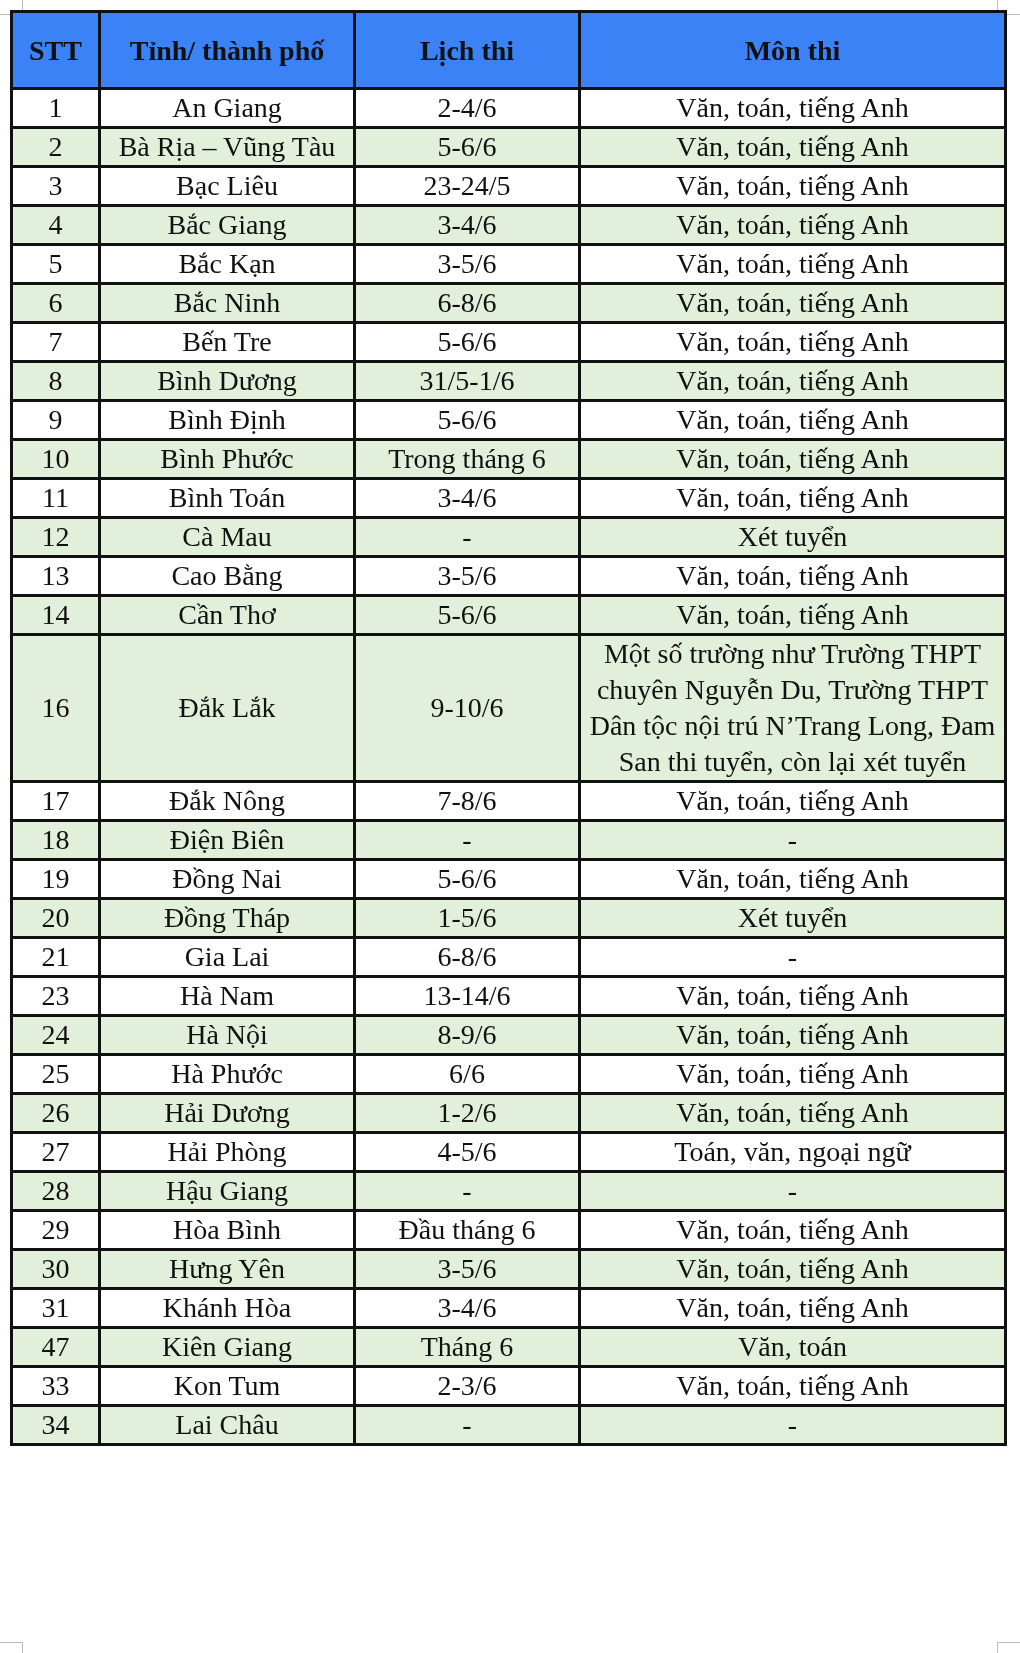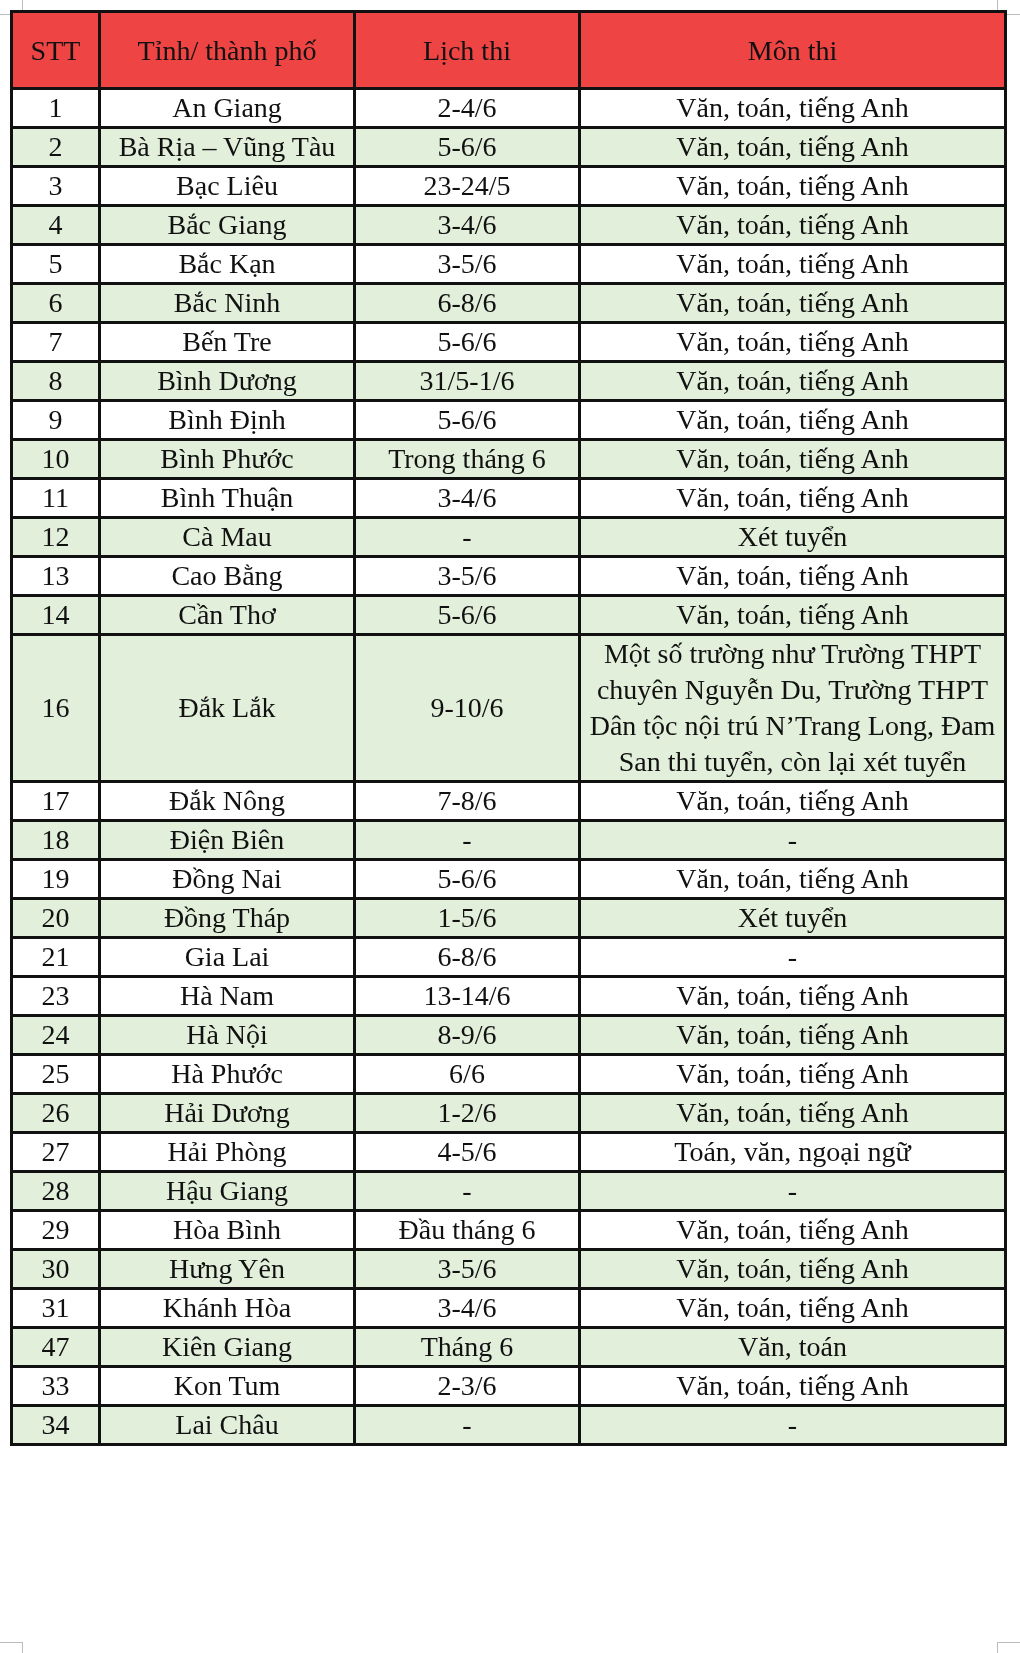"STT" th { background: #ef4444 -> #3b82f6; font-weight: normal -> bold }
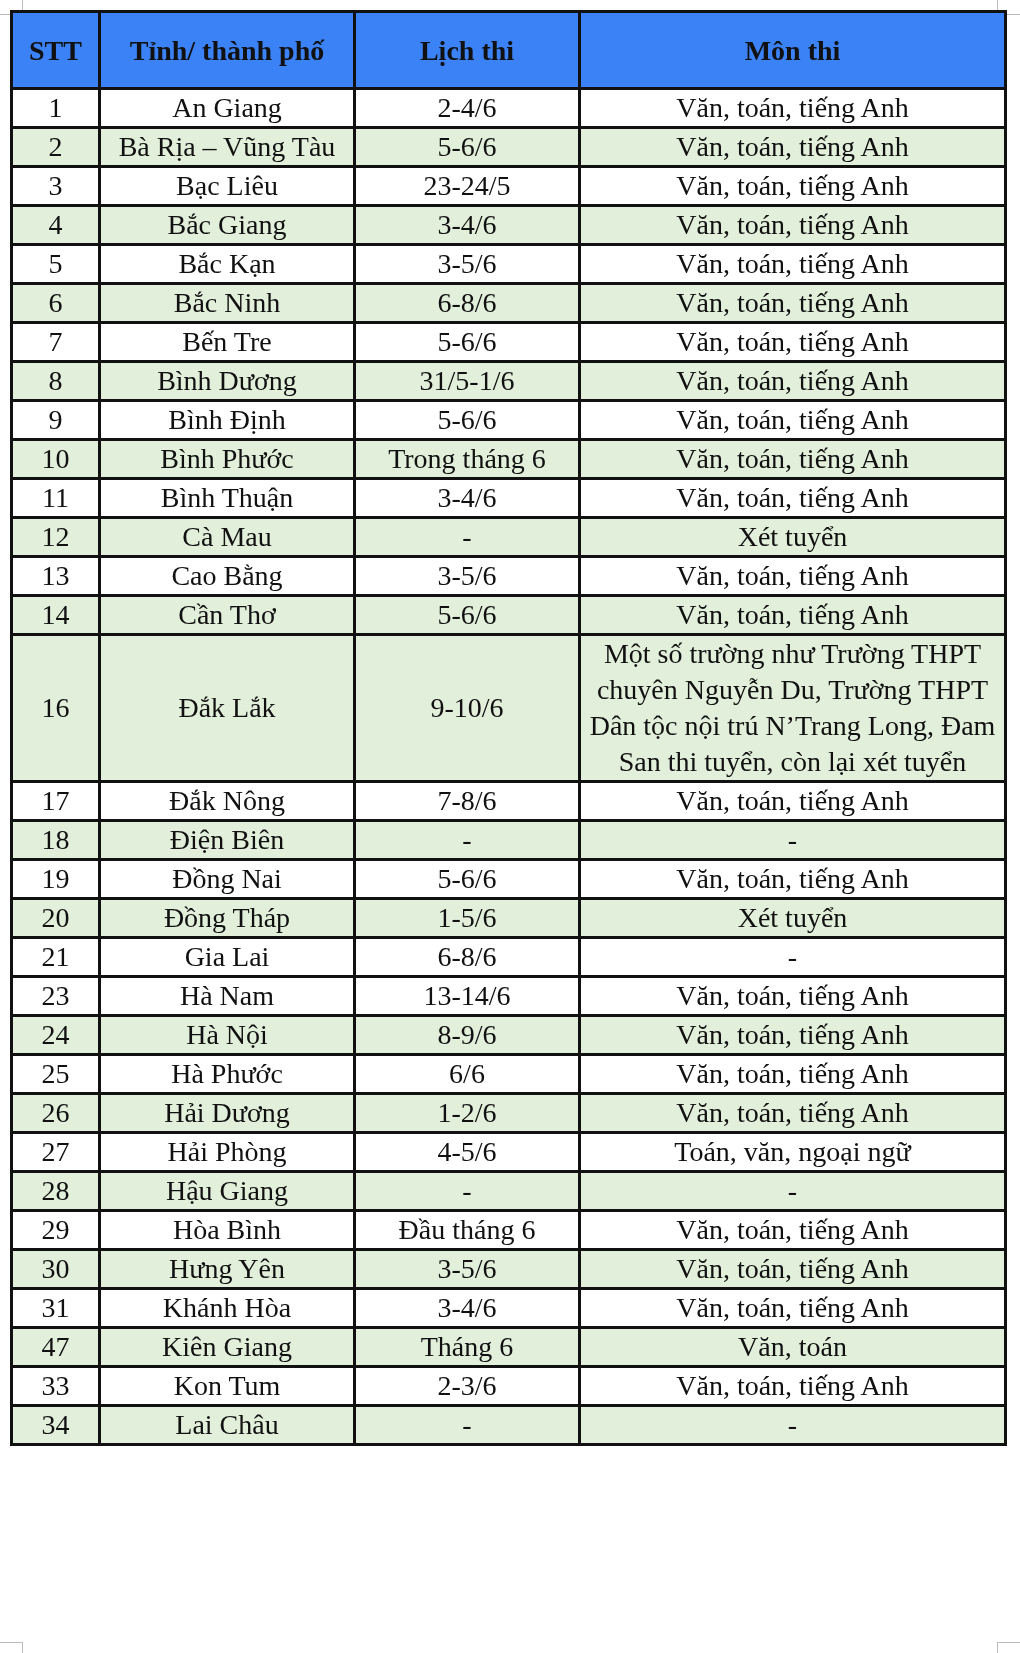"Bình Thuận" td { text: Thuận -> Toán }
